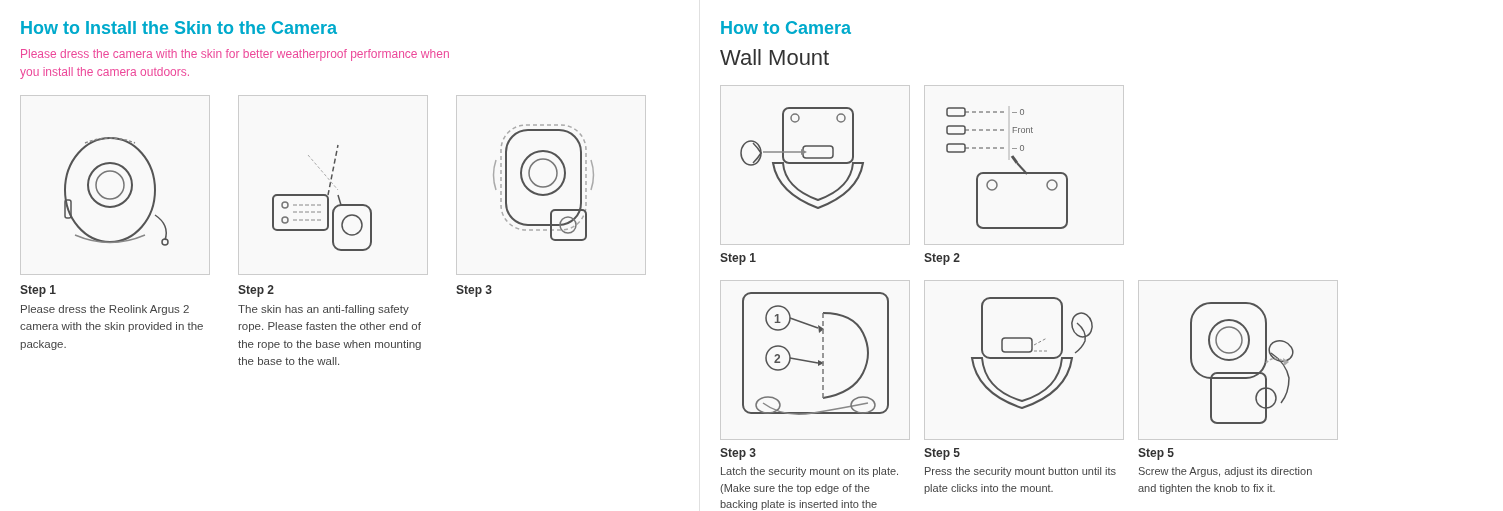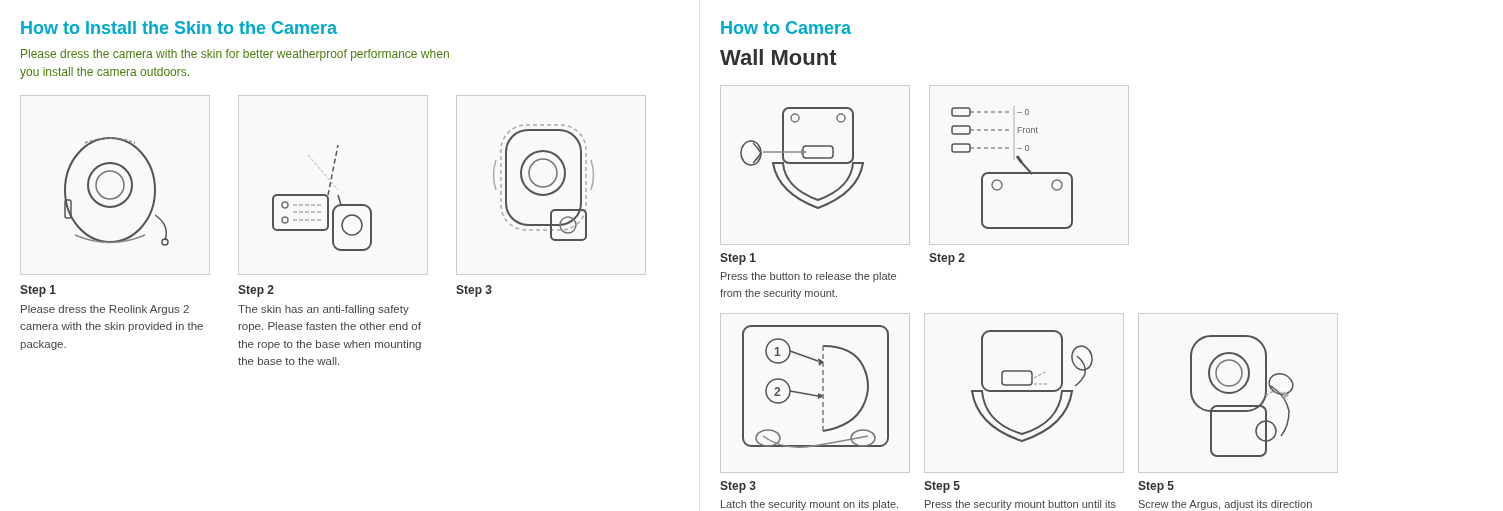"Please dress the camera with" .section-description { color: #4d7c0f -> #ec4899 }
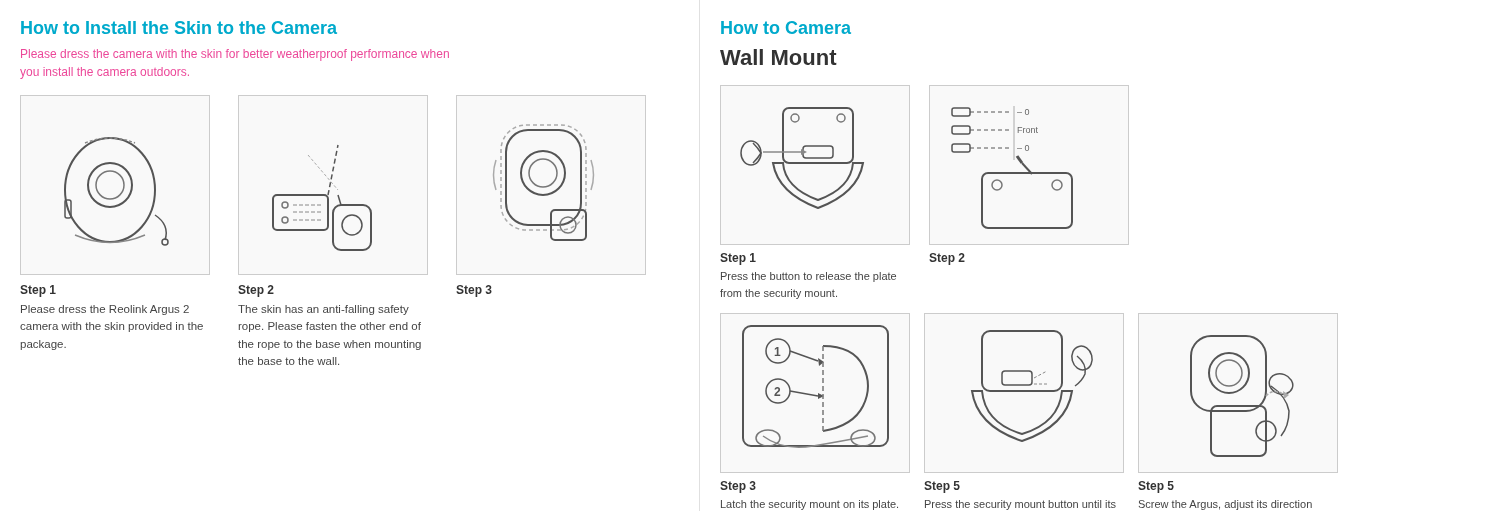"Wall Mount" div.section-subtitle { font-weight: bold -> normal }
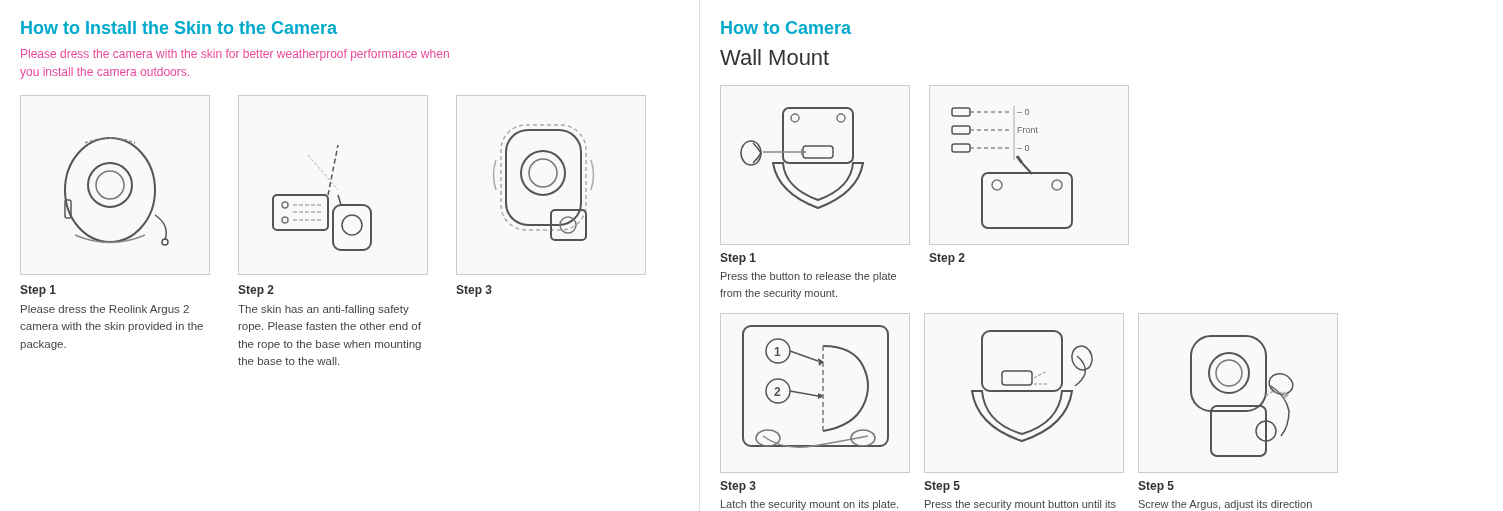"Press the button to release" div.wall-step-text { html: <div>Press the button to release the plate from the security mount.</div> -> none }
